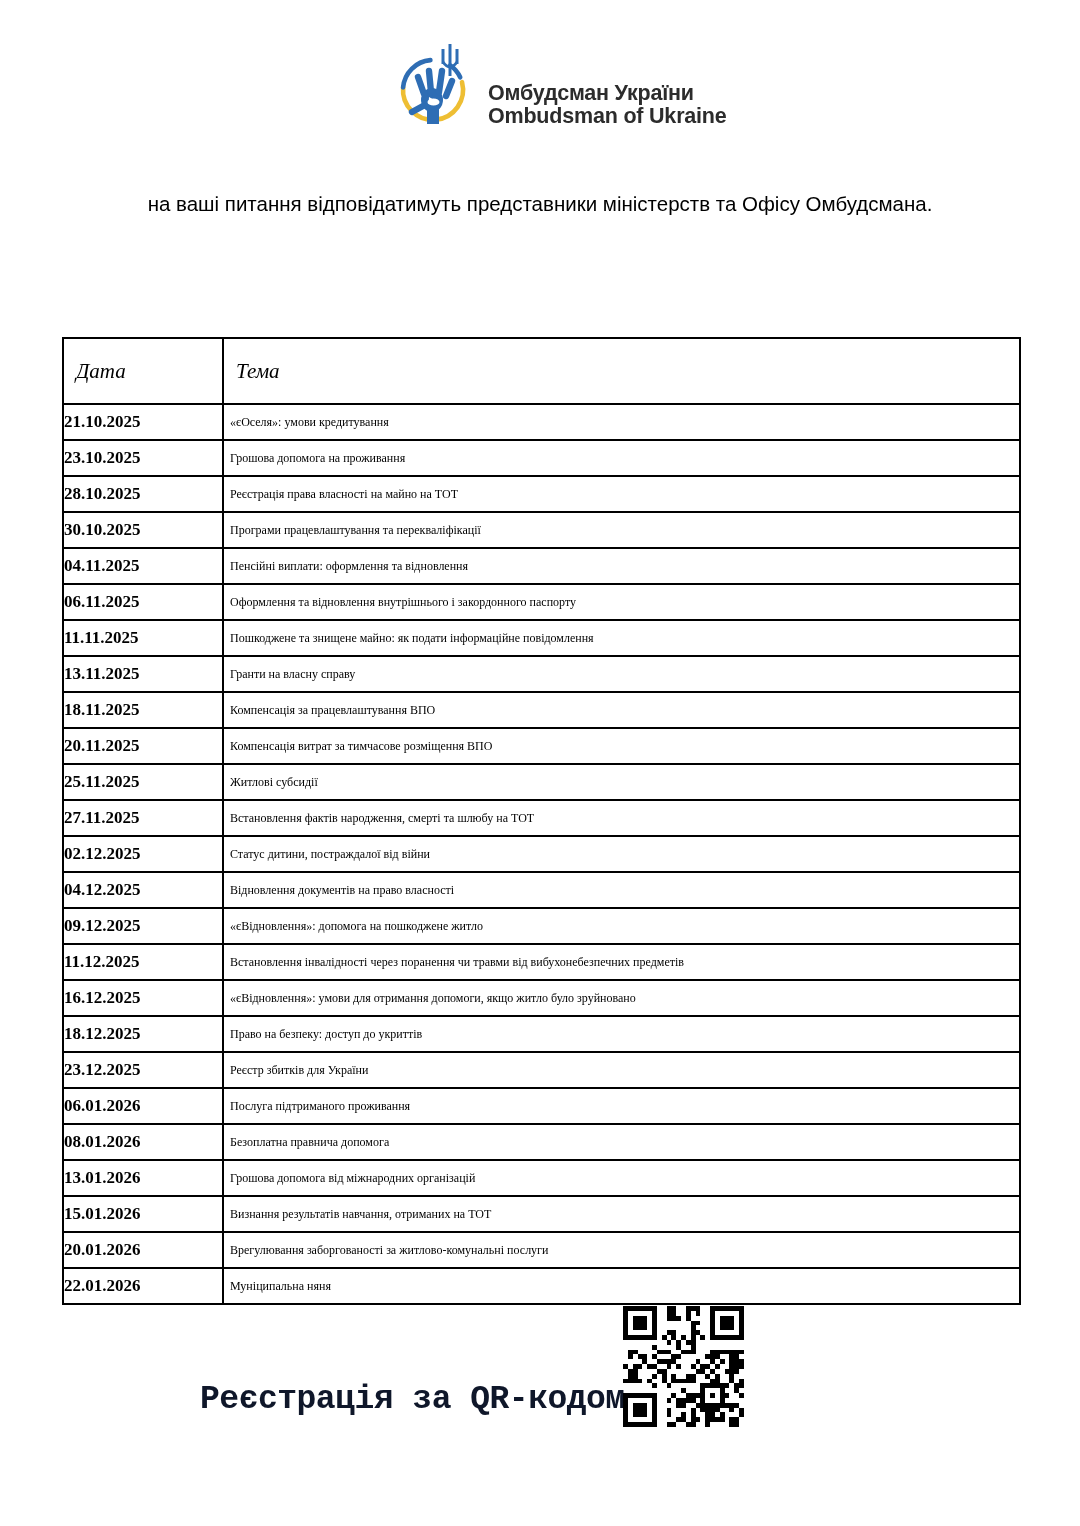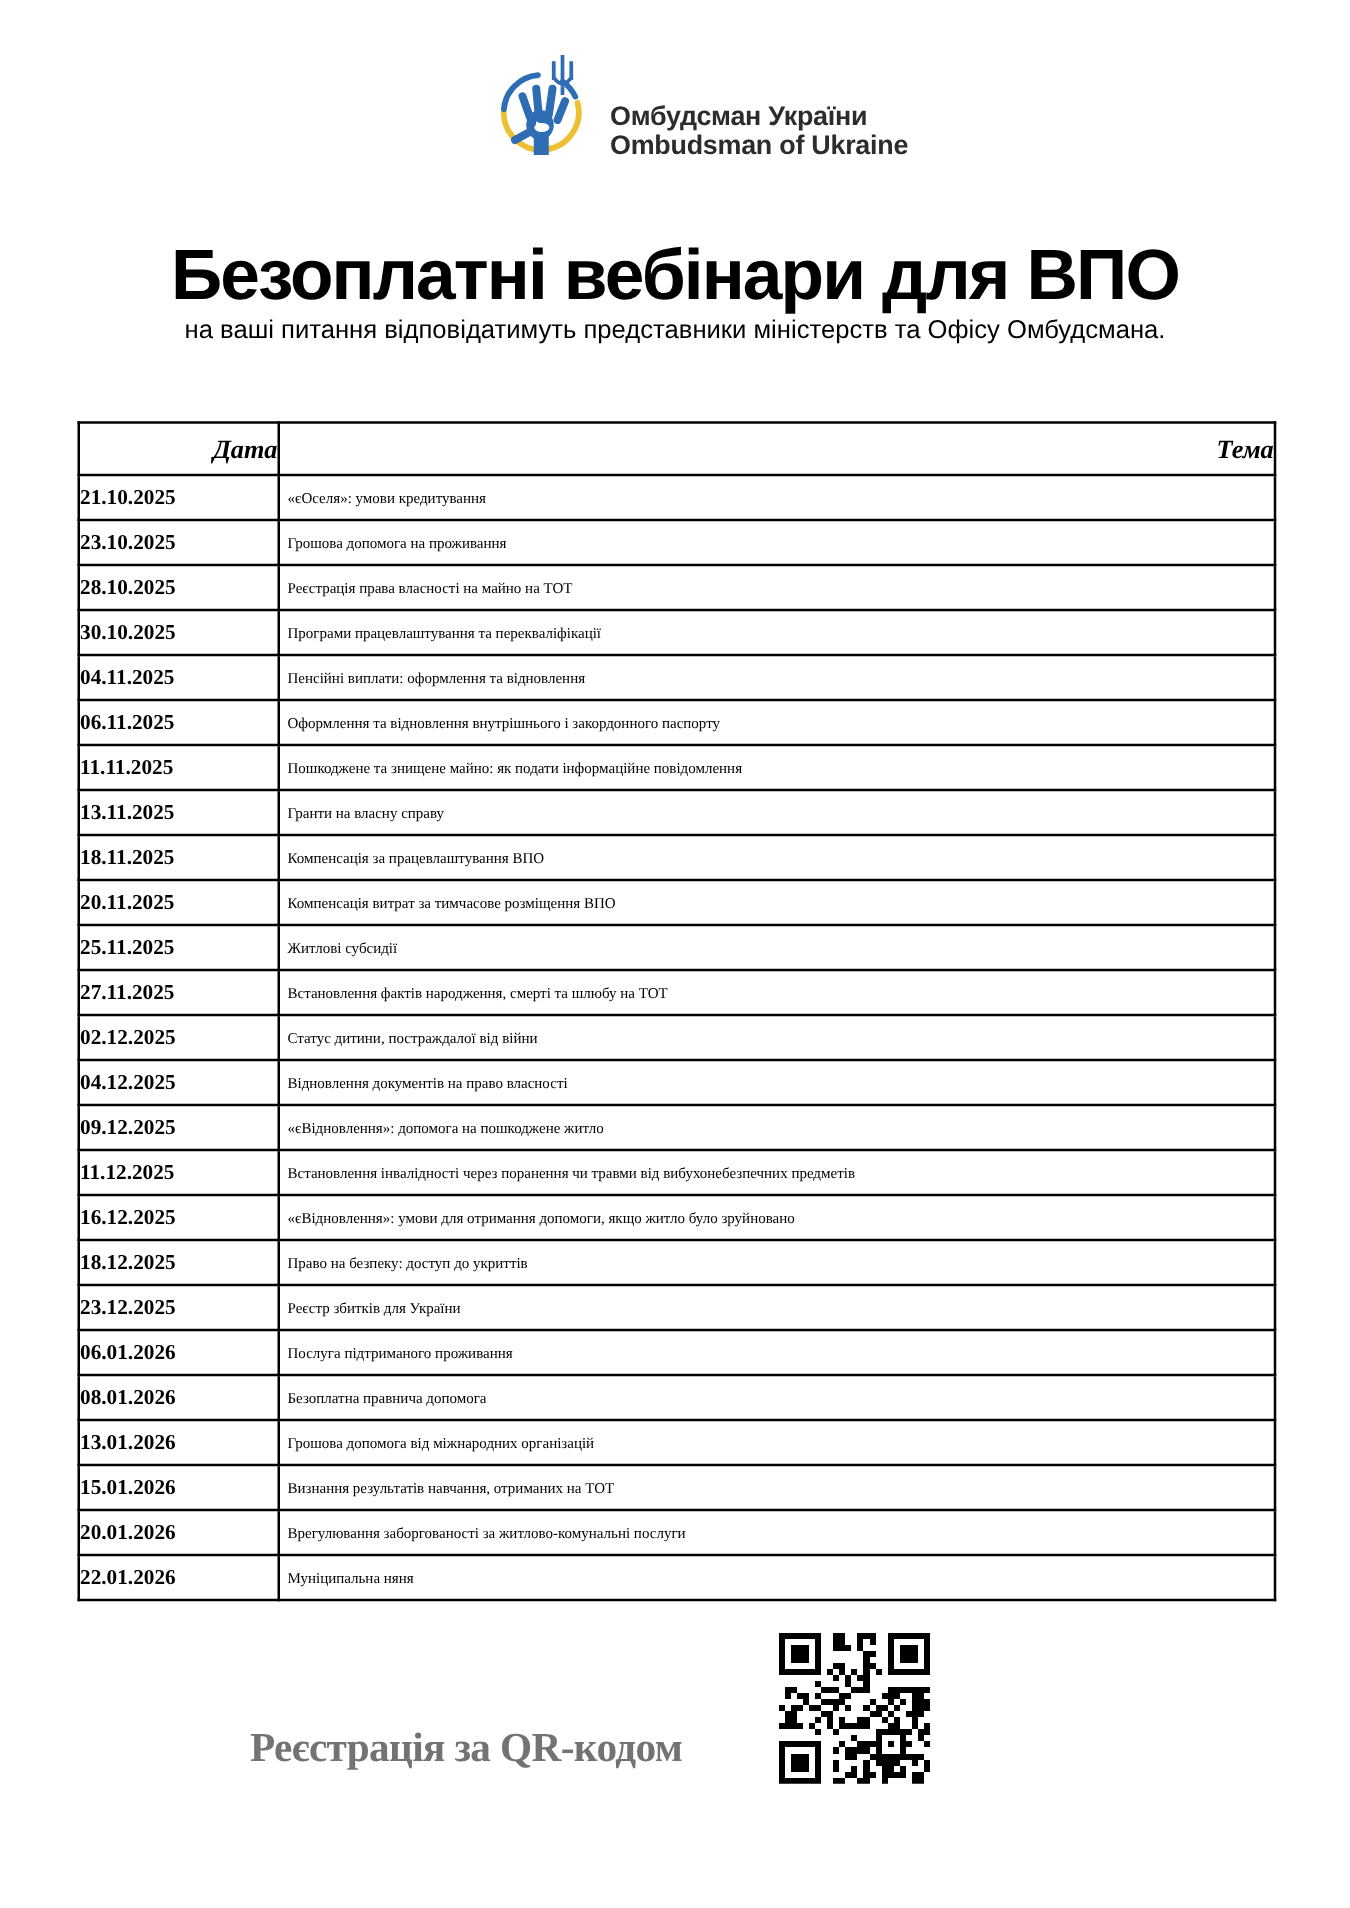"Безоплатні вебінари для ВПО" h1.main-title { html: <h1>Безоплатні вебінари для ВПО</h1> -> none }
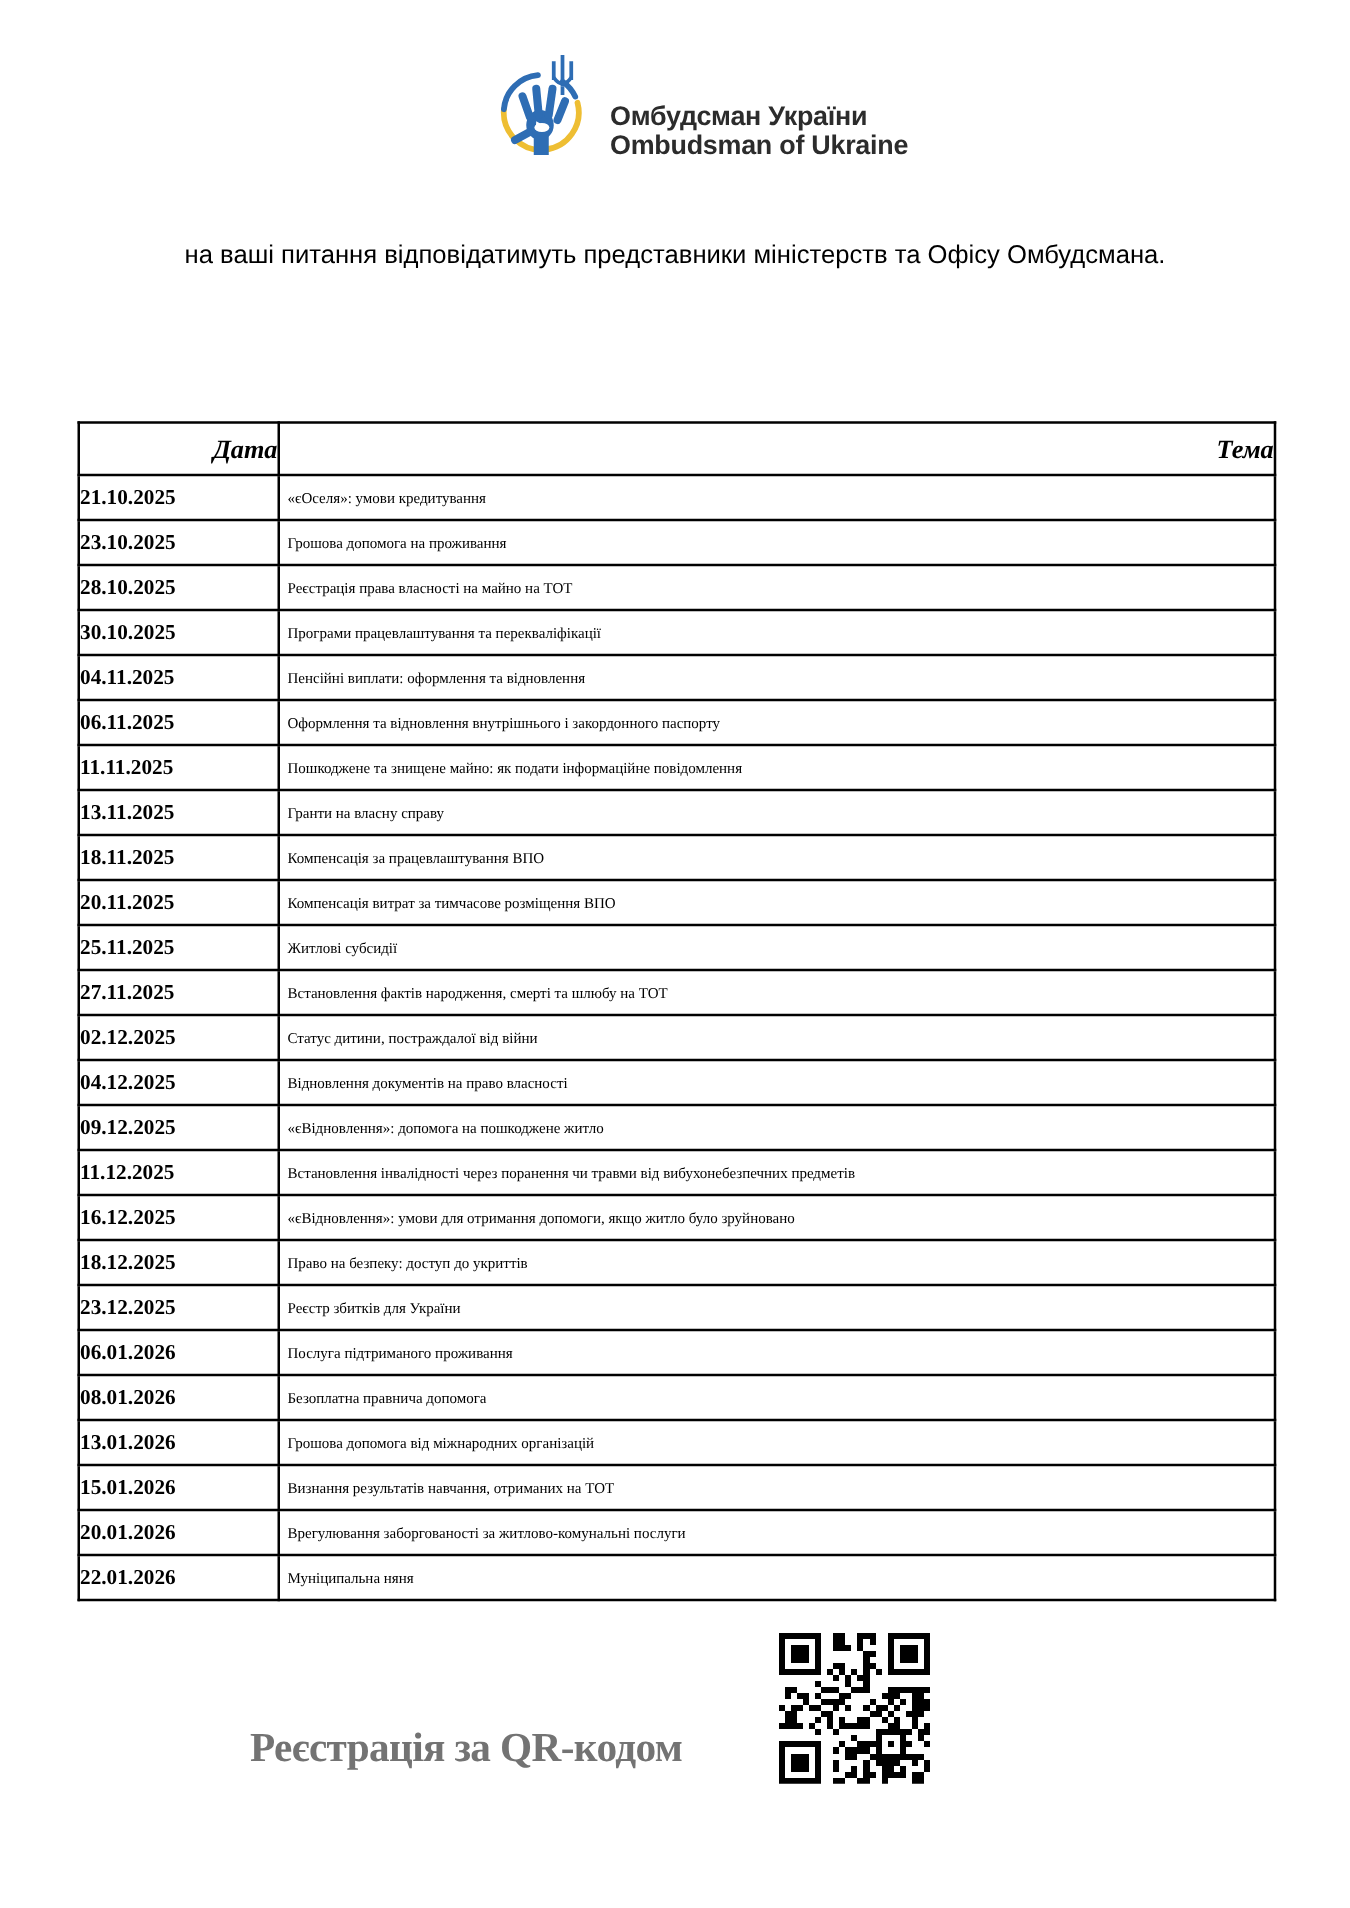"Дата" table.schedule th { font-weight: bold -> normal; padding: 0 -> 12px; text-align: right -> left }
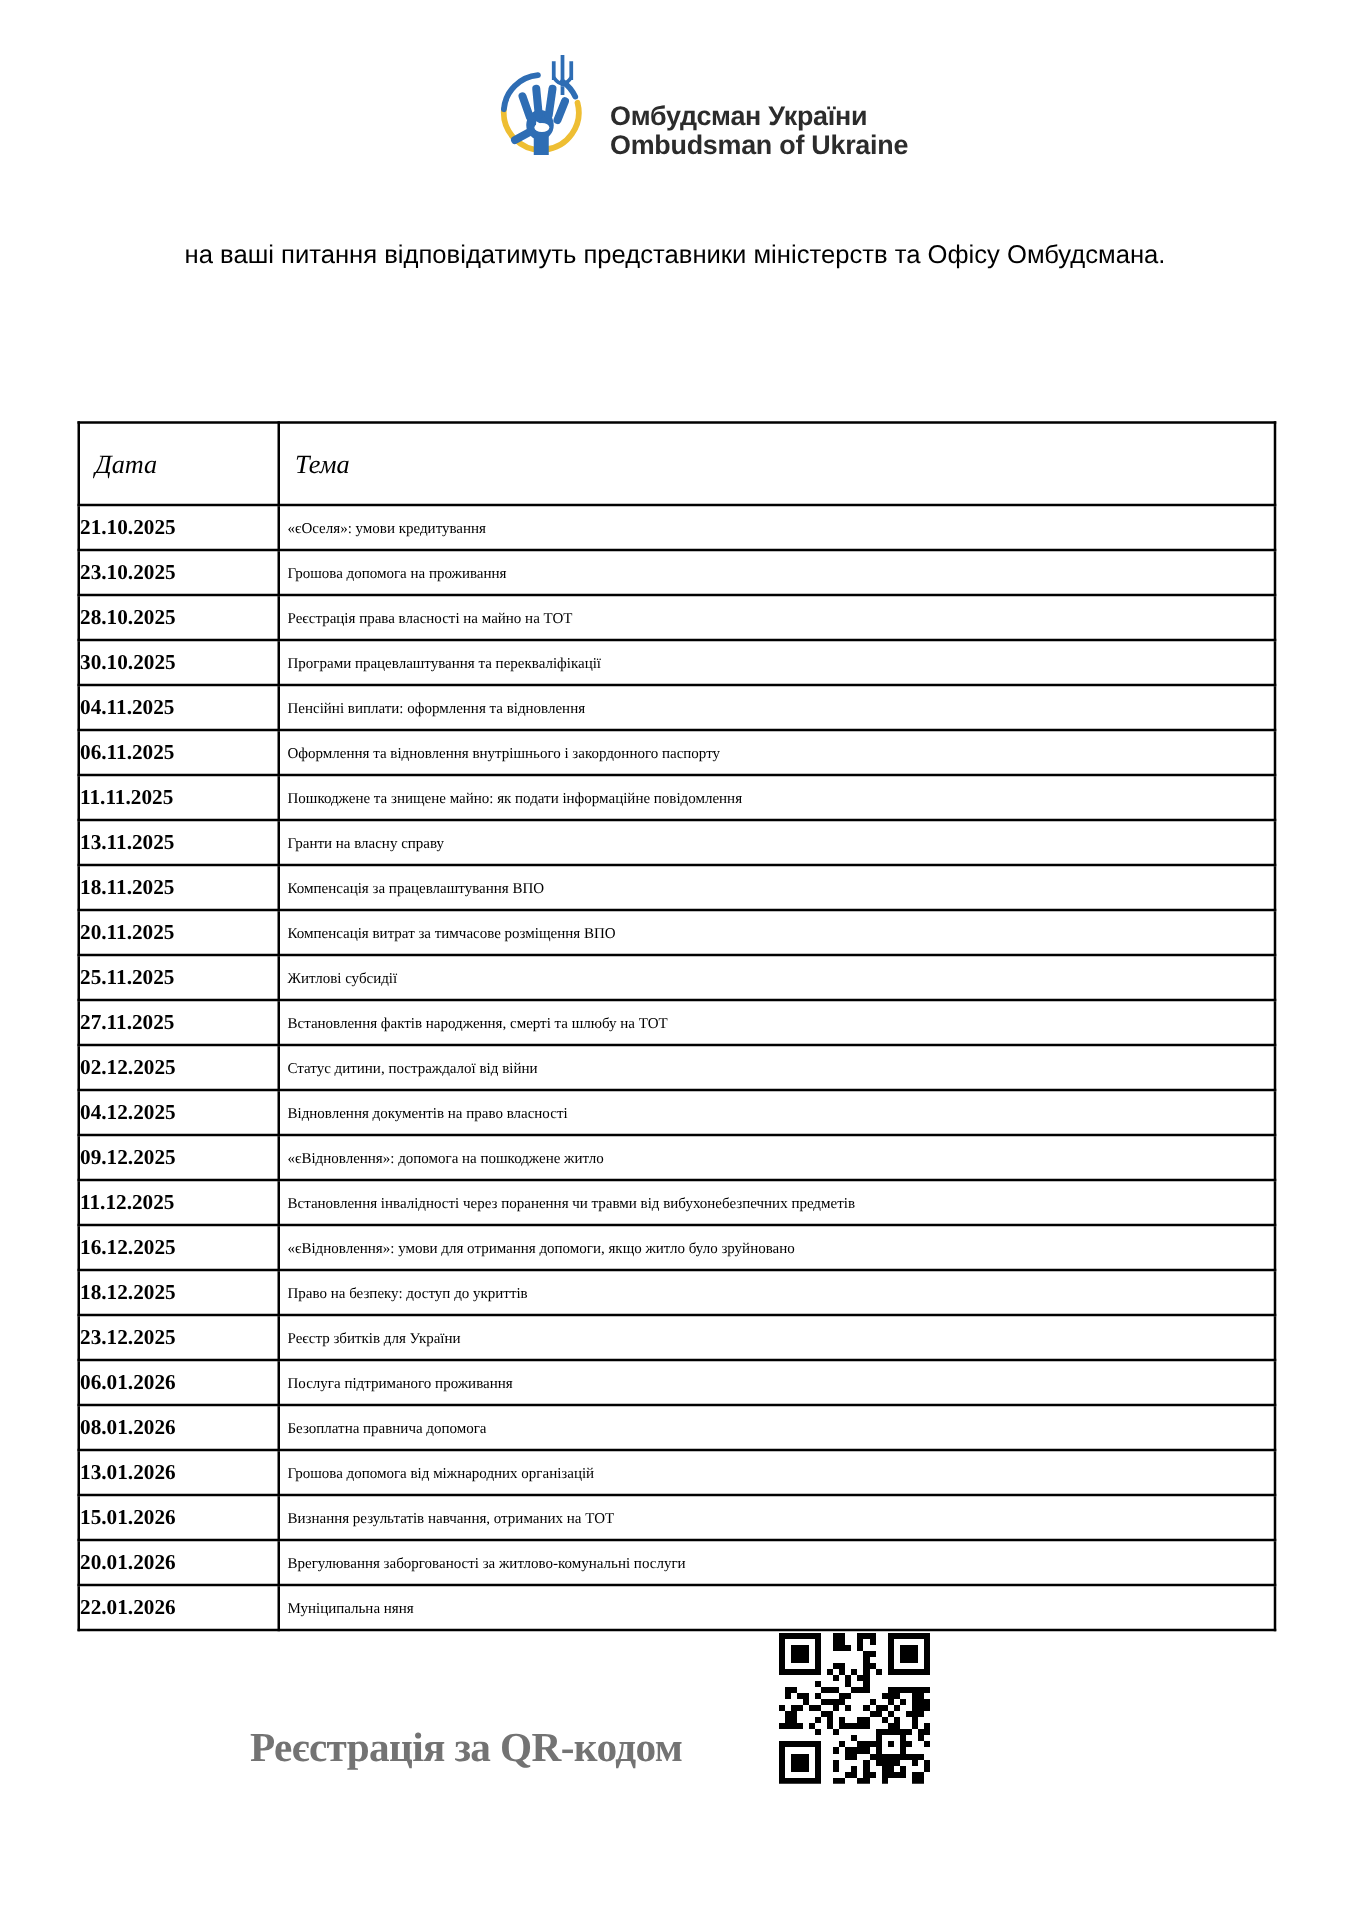"Реєстрація за QR-кодом" .qr-label { color: #737373 -> #0f172a; font-family: Liberation Serif, serif -> Liberation Mono, monospace }
